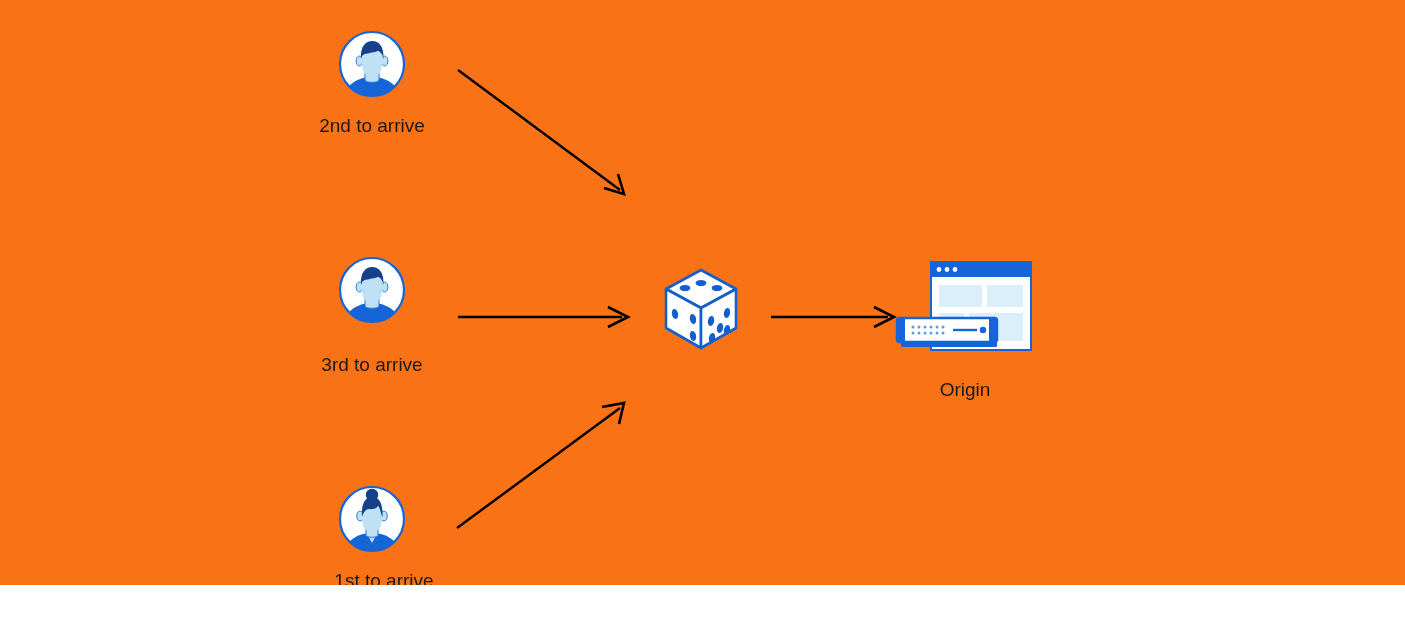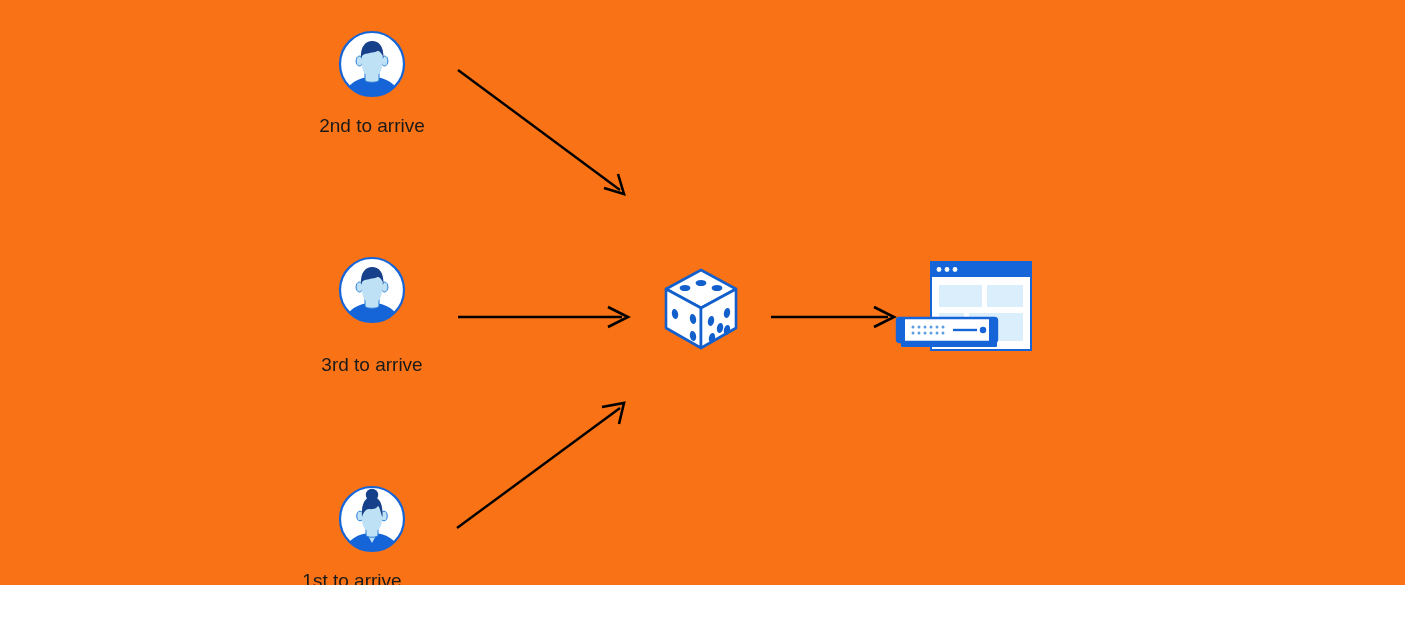"Origin" div.node-label { html: none -> <div>Origin</div> }
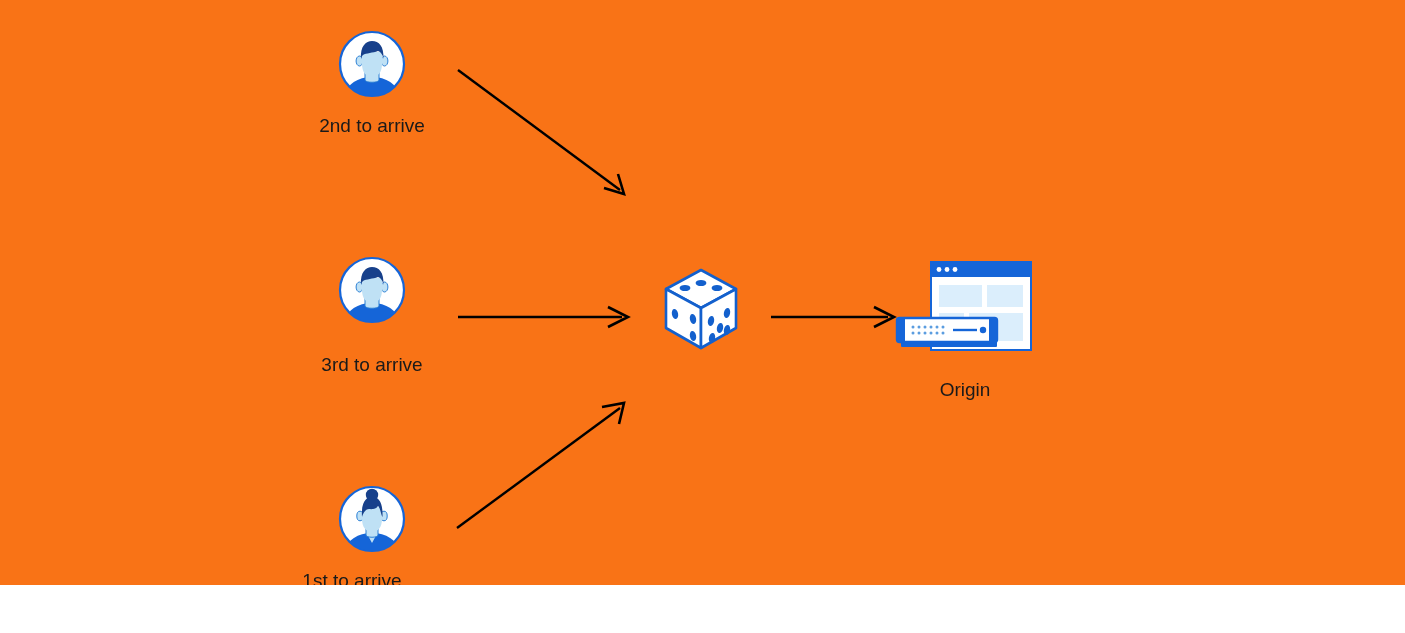"1st to arrive" #label-2 { left: 252px -> 284px }
